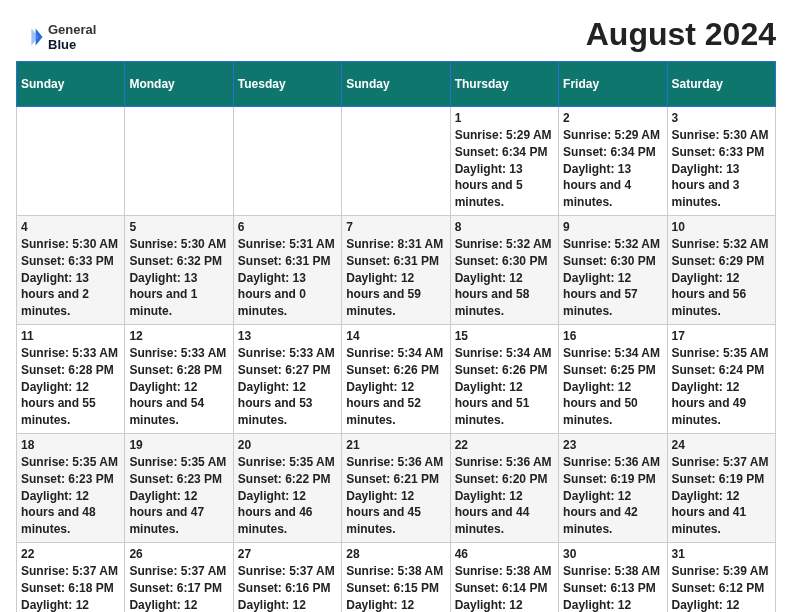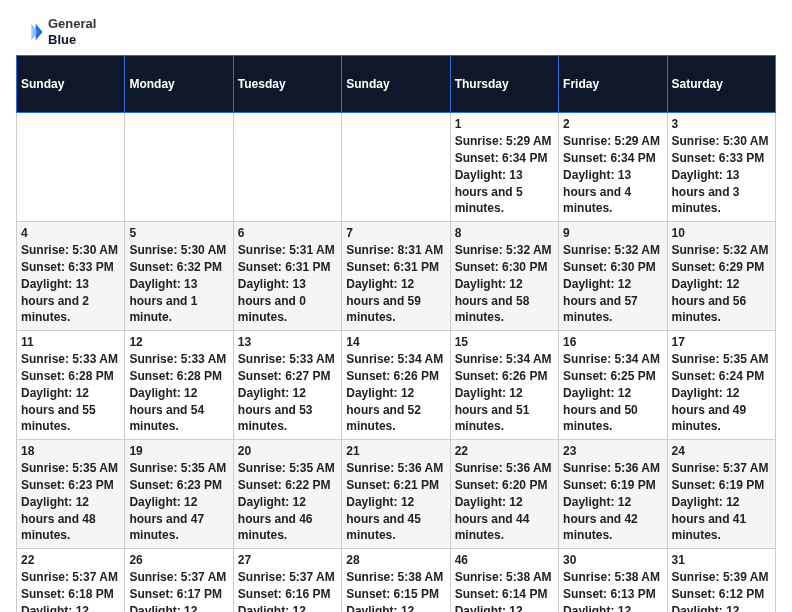"August 2024" h1 { html: none -> <h1>August 2024</h1> }
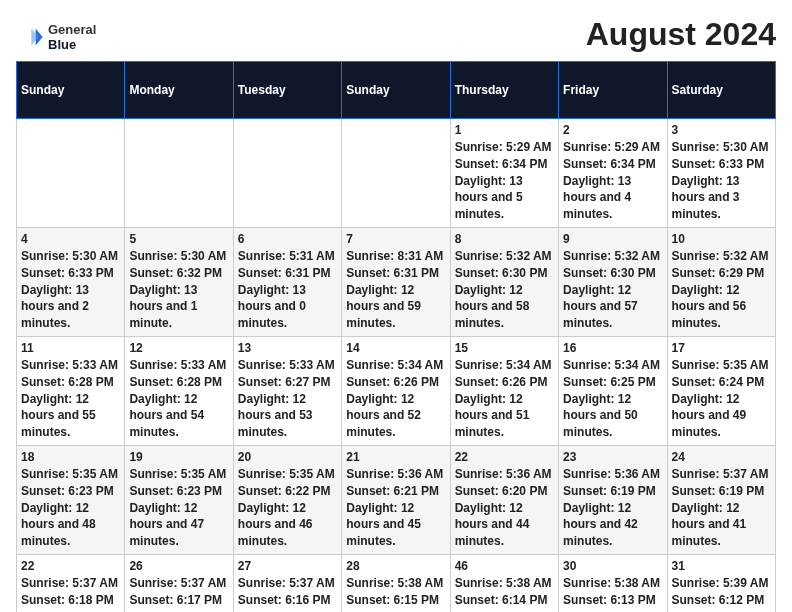"Sunday" .calendar thead tr th { background: #0f172a -> #0f766e; padding: 21px 4px -> 15px 4px }
